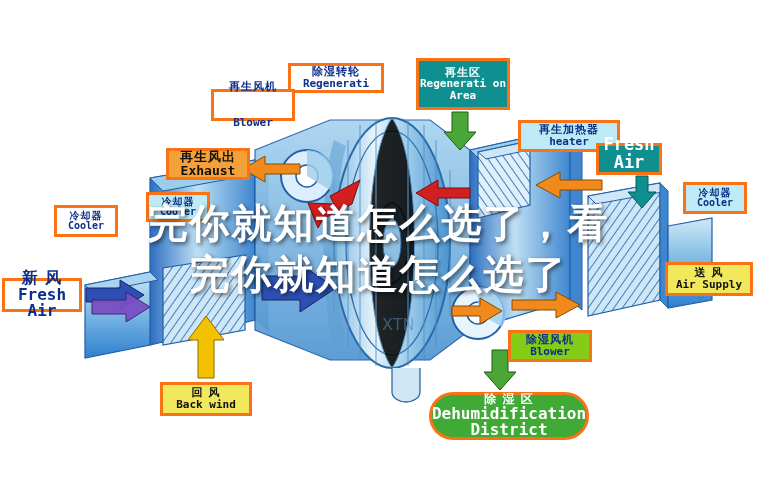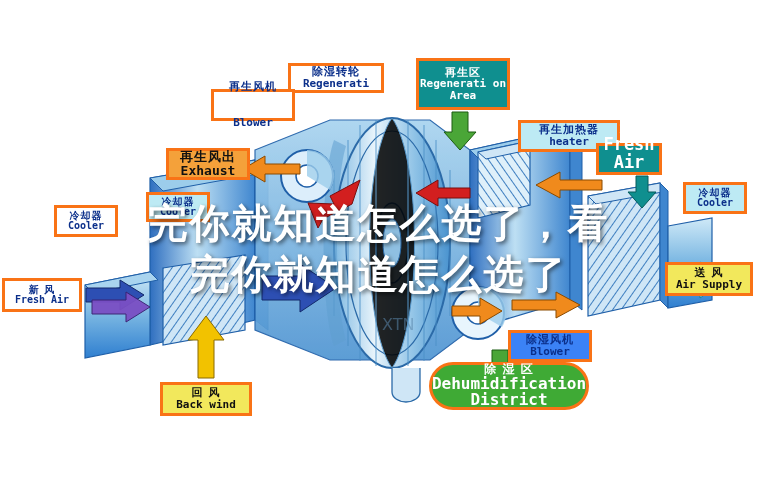"新 风" div.lbl { font-size: 10px -> 16px }
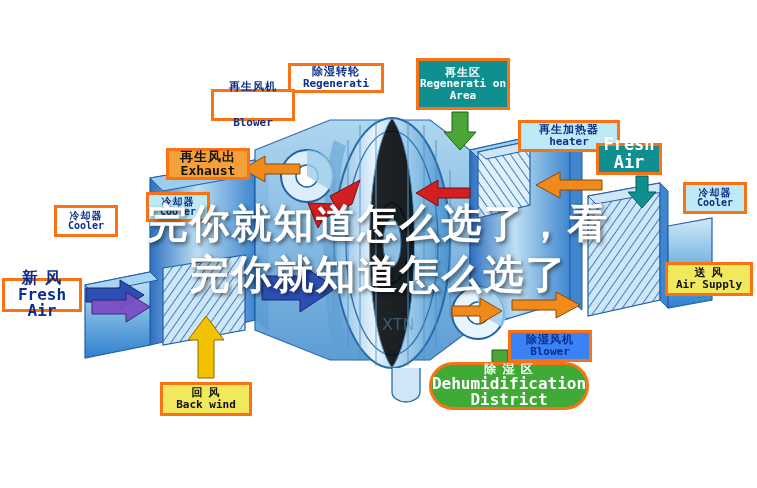"除湿风机" div.lbl { background: #3b82f6 -> #84cc16 }
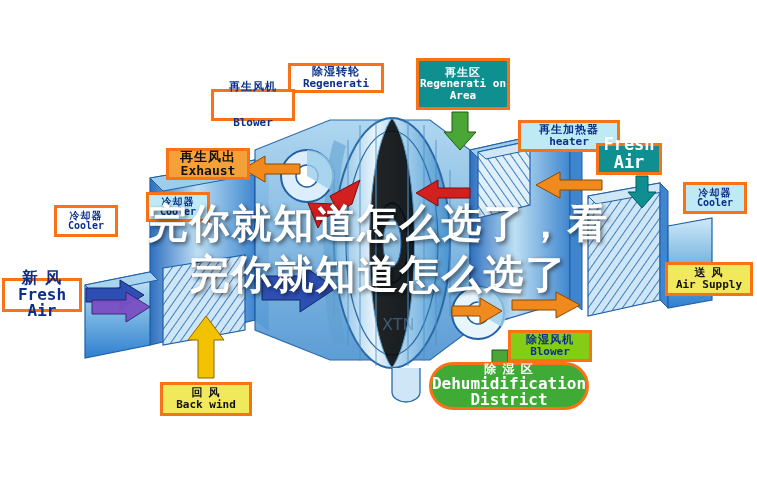"除 湿 区" div.lbl { top: 362px -> 392px }
